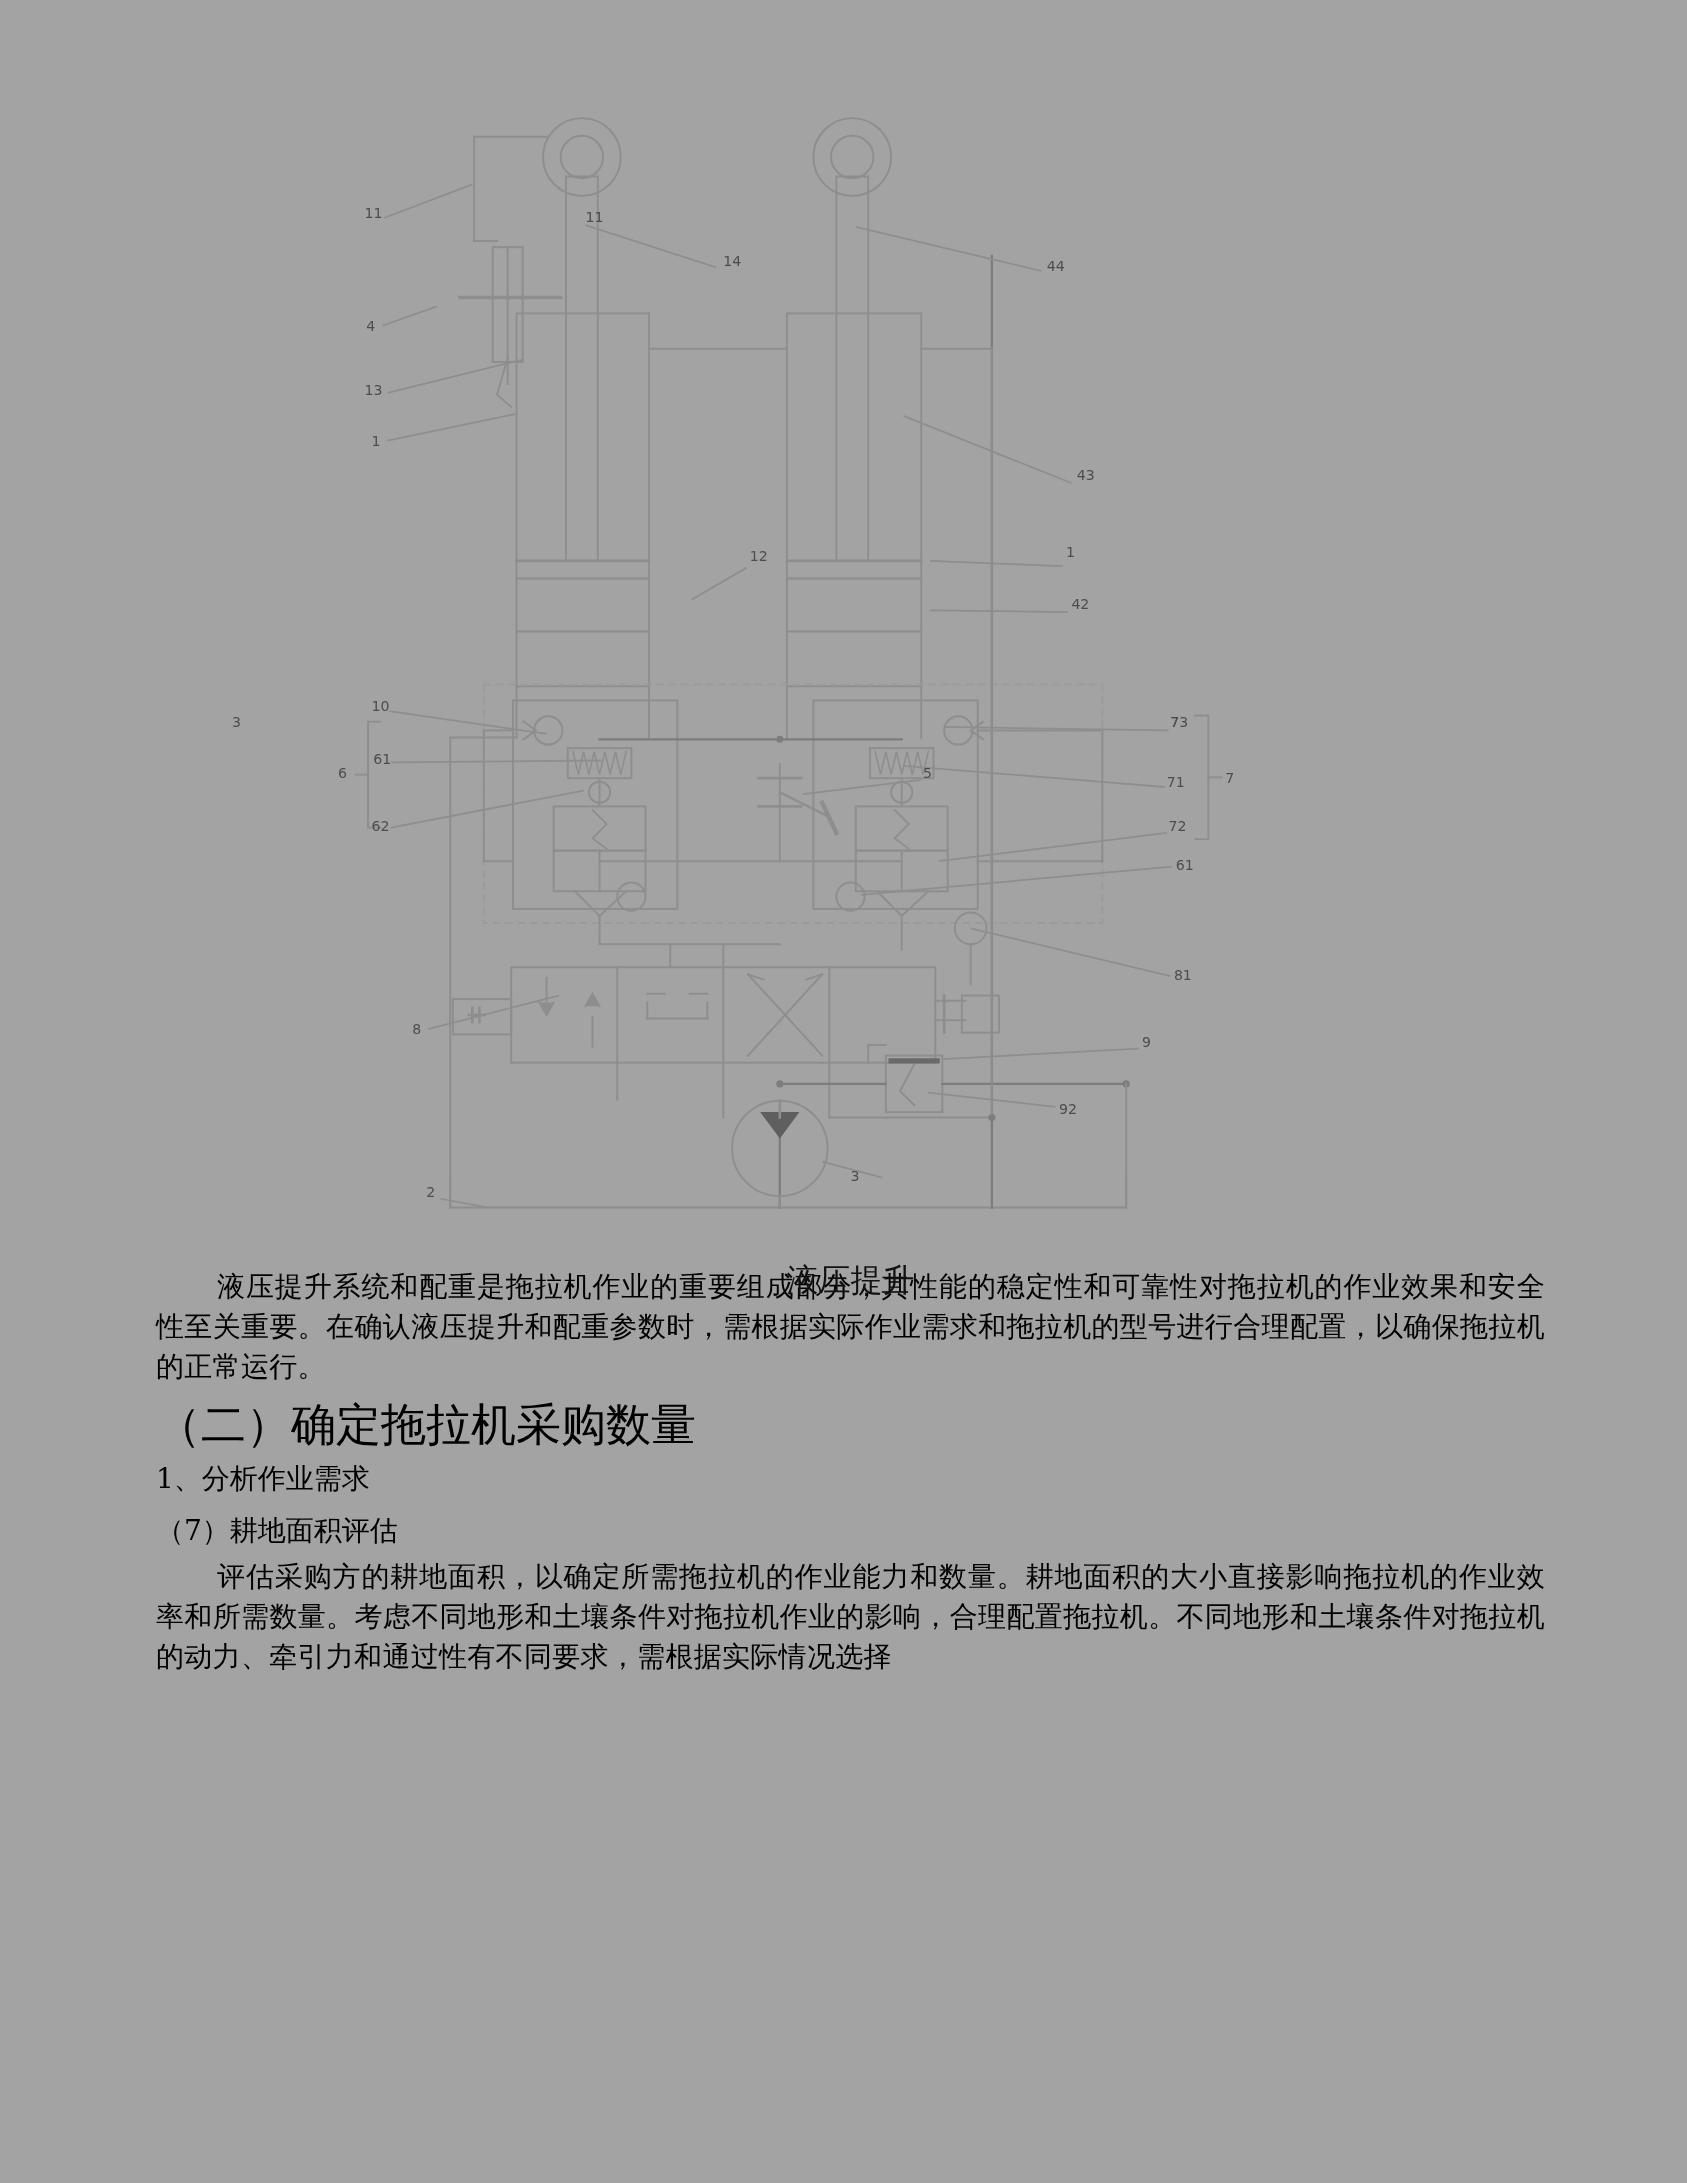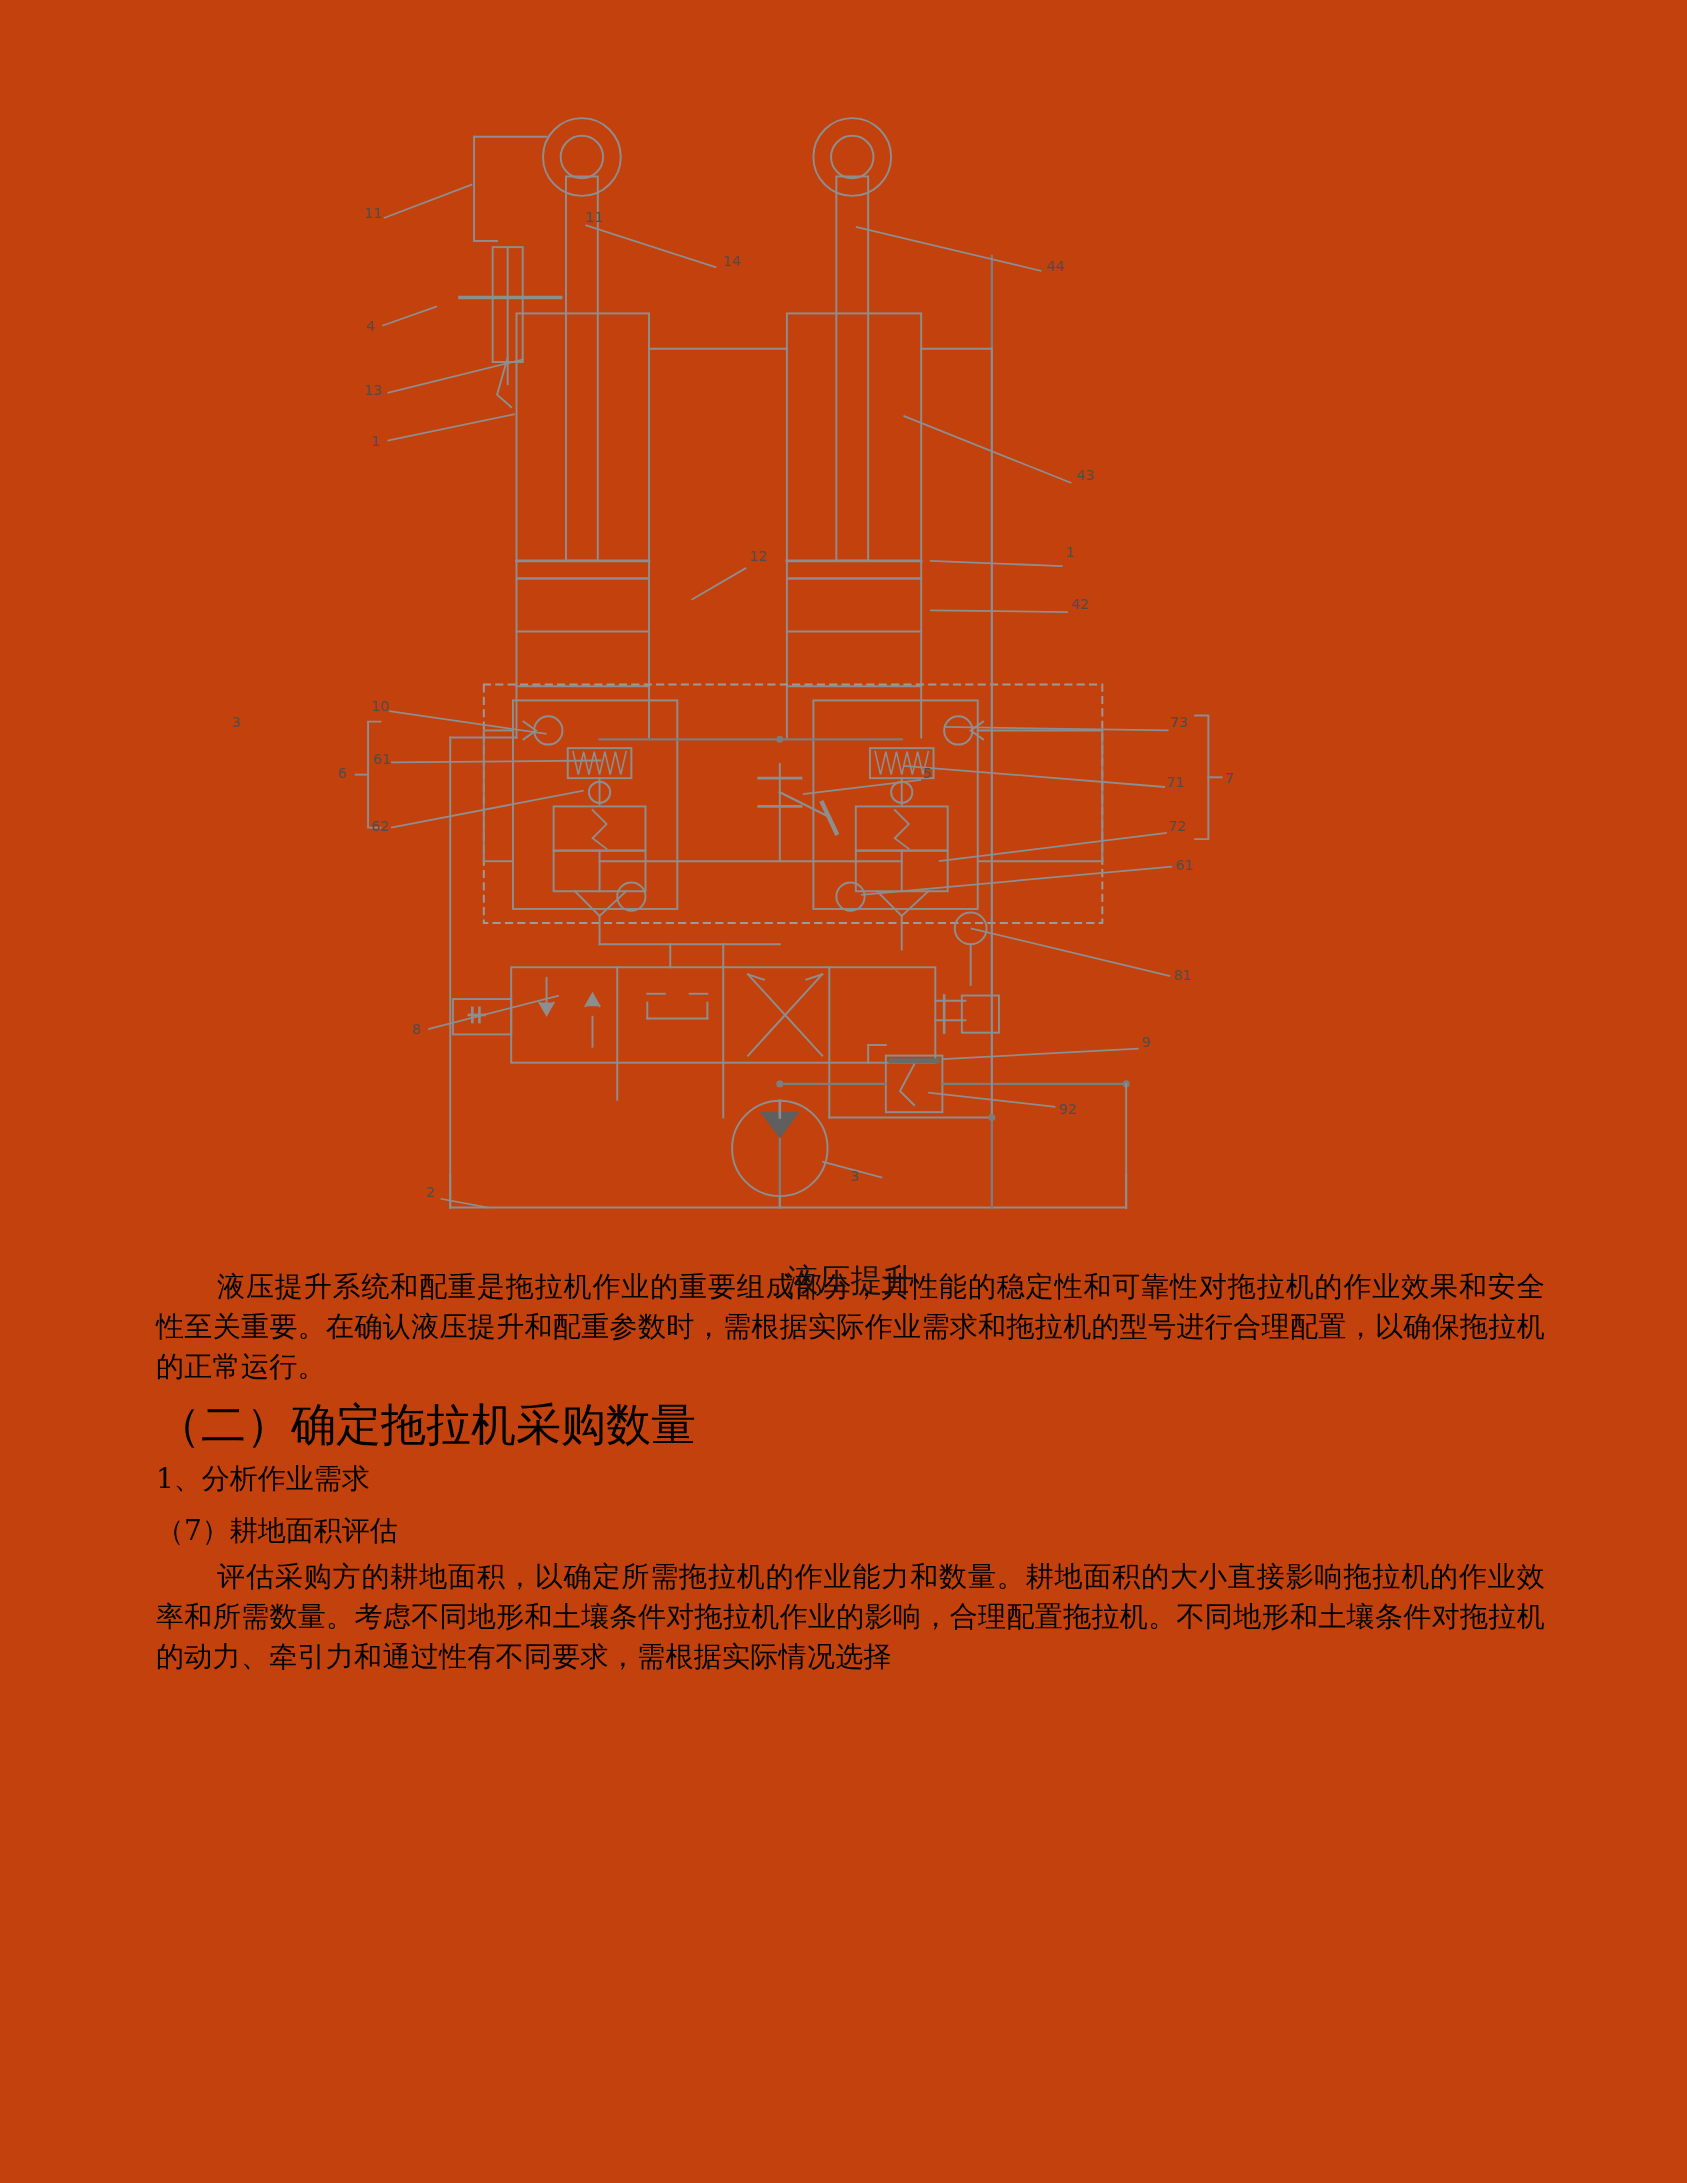"11" .page { background: #c2410c -> #a3a3a3 }
